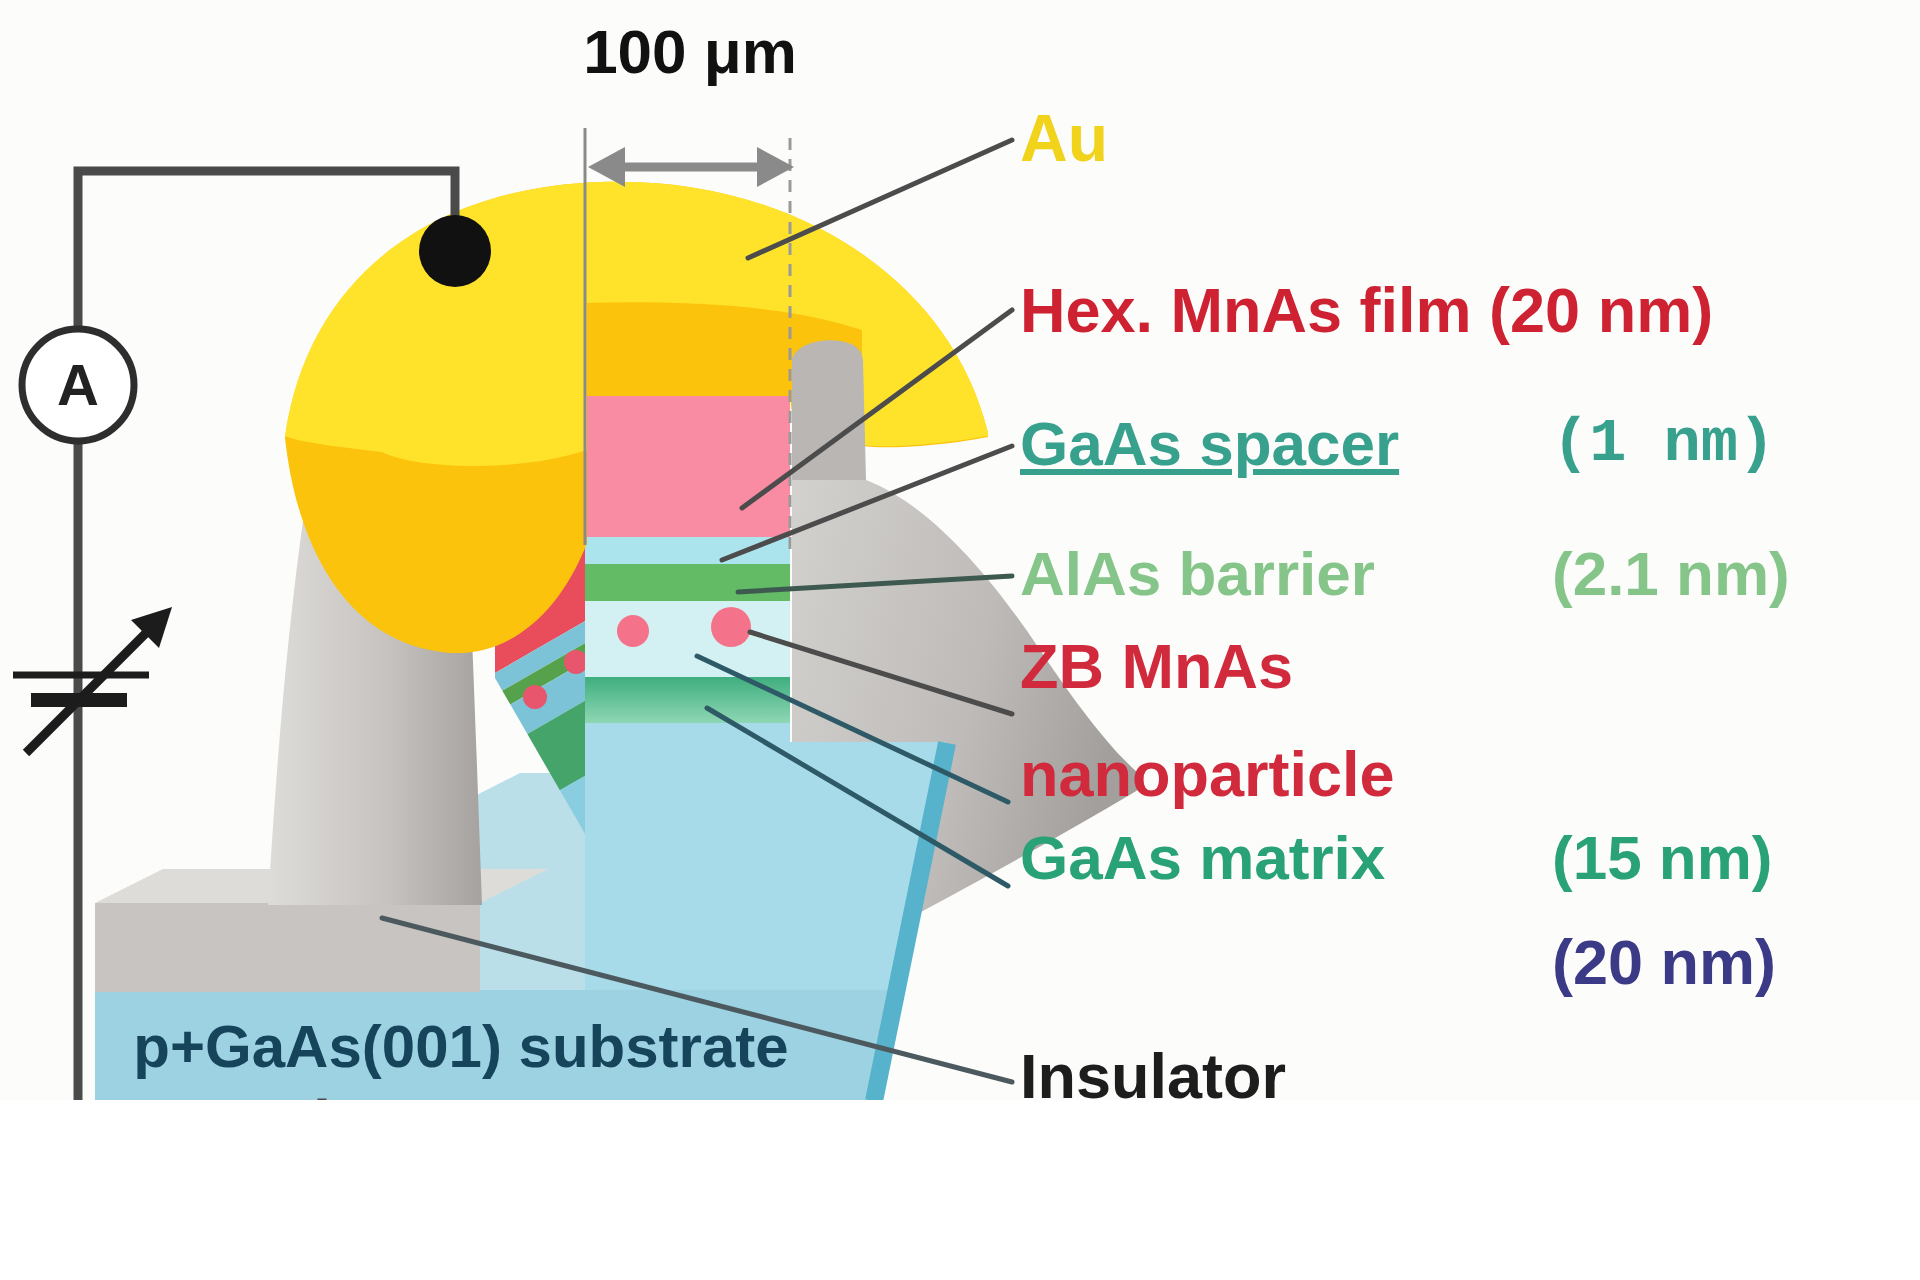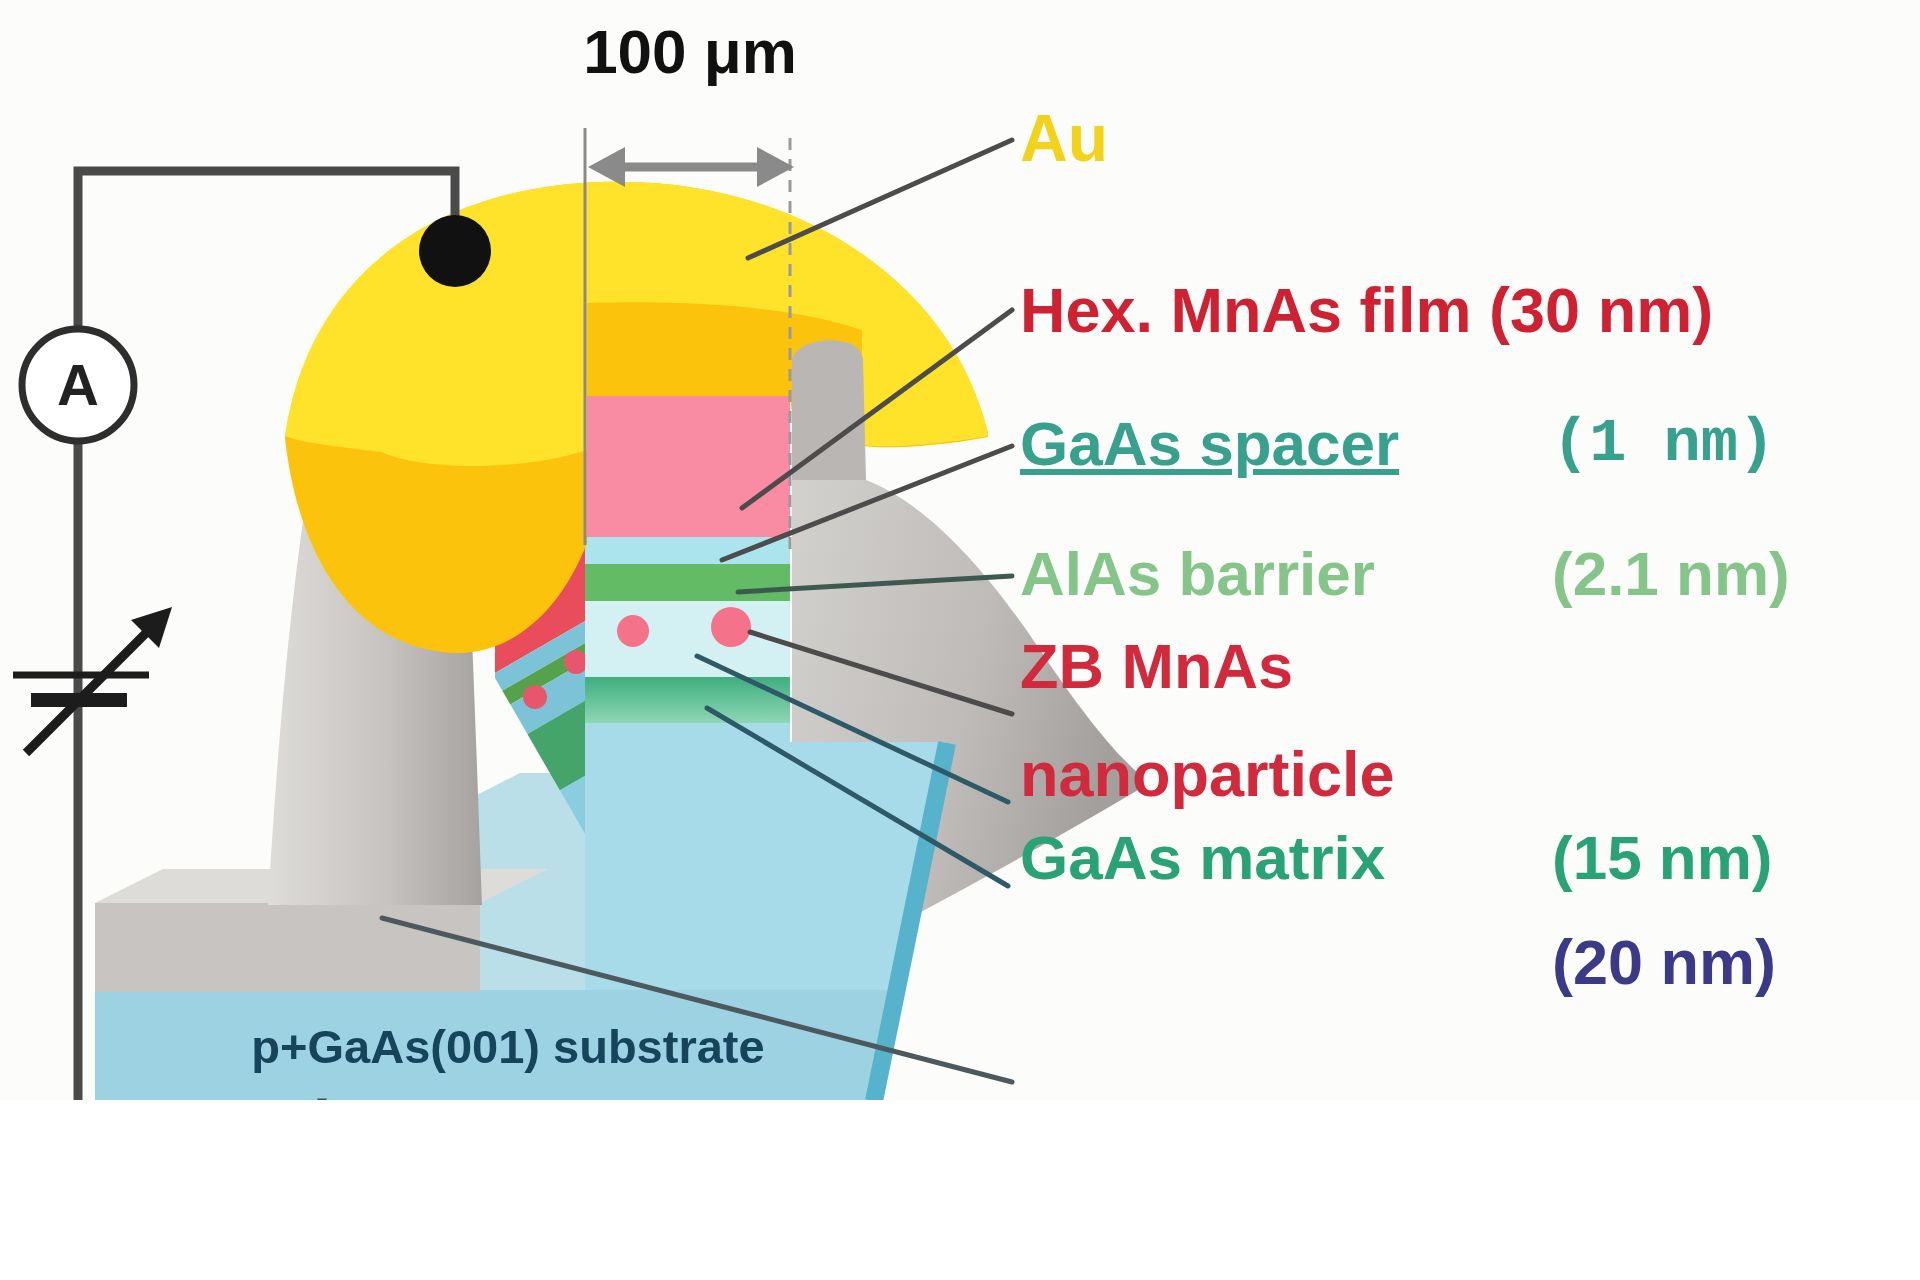"Hex. MnAs film (30 nm)" div.lbl { text: 30 -> 20 }
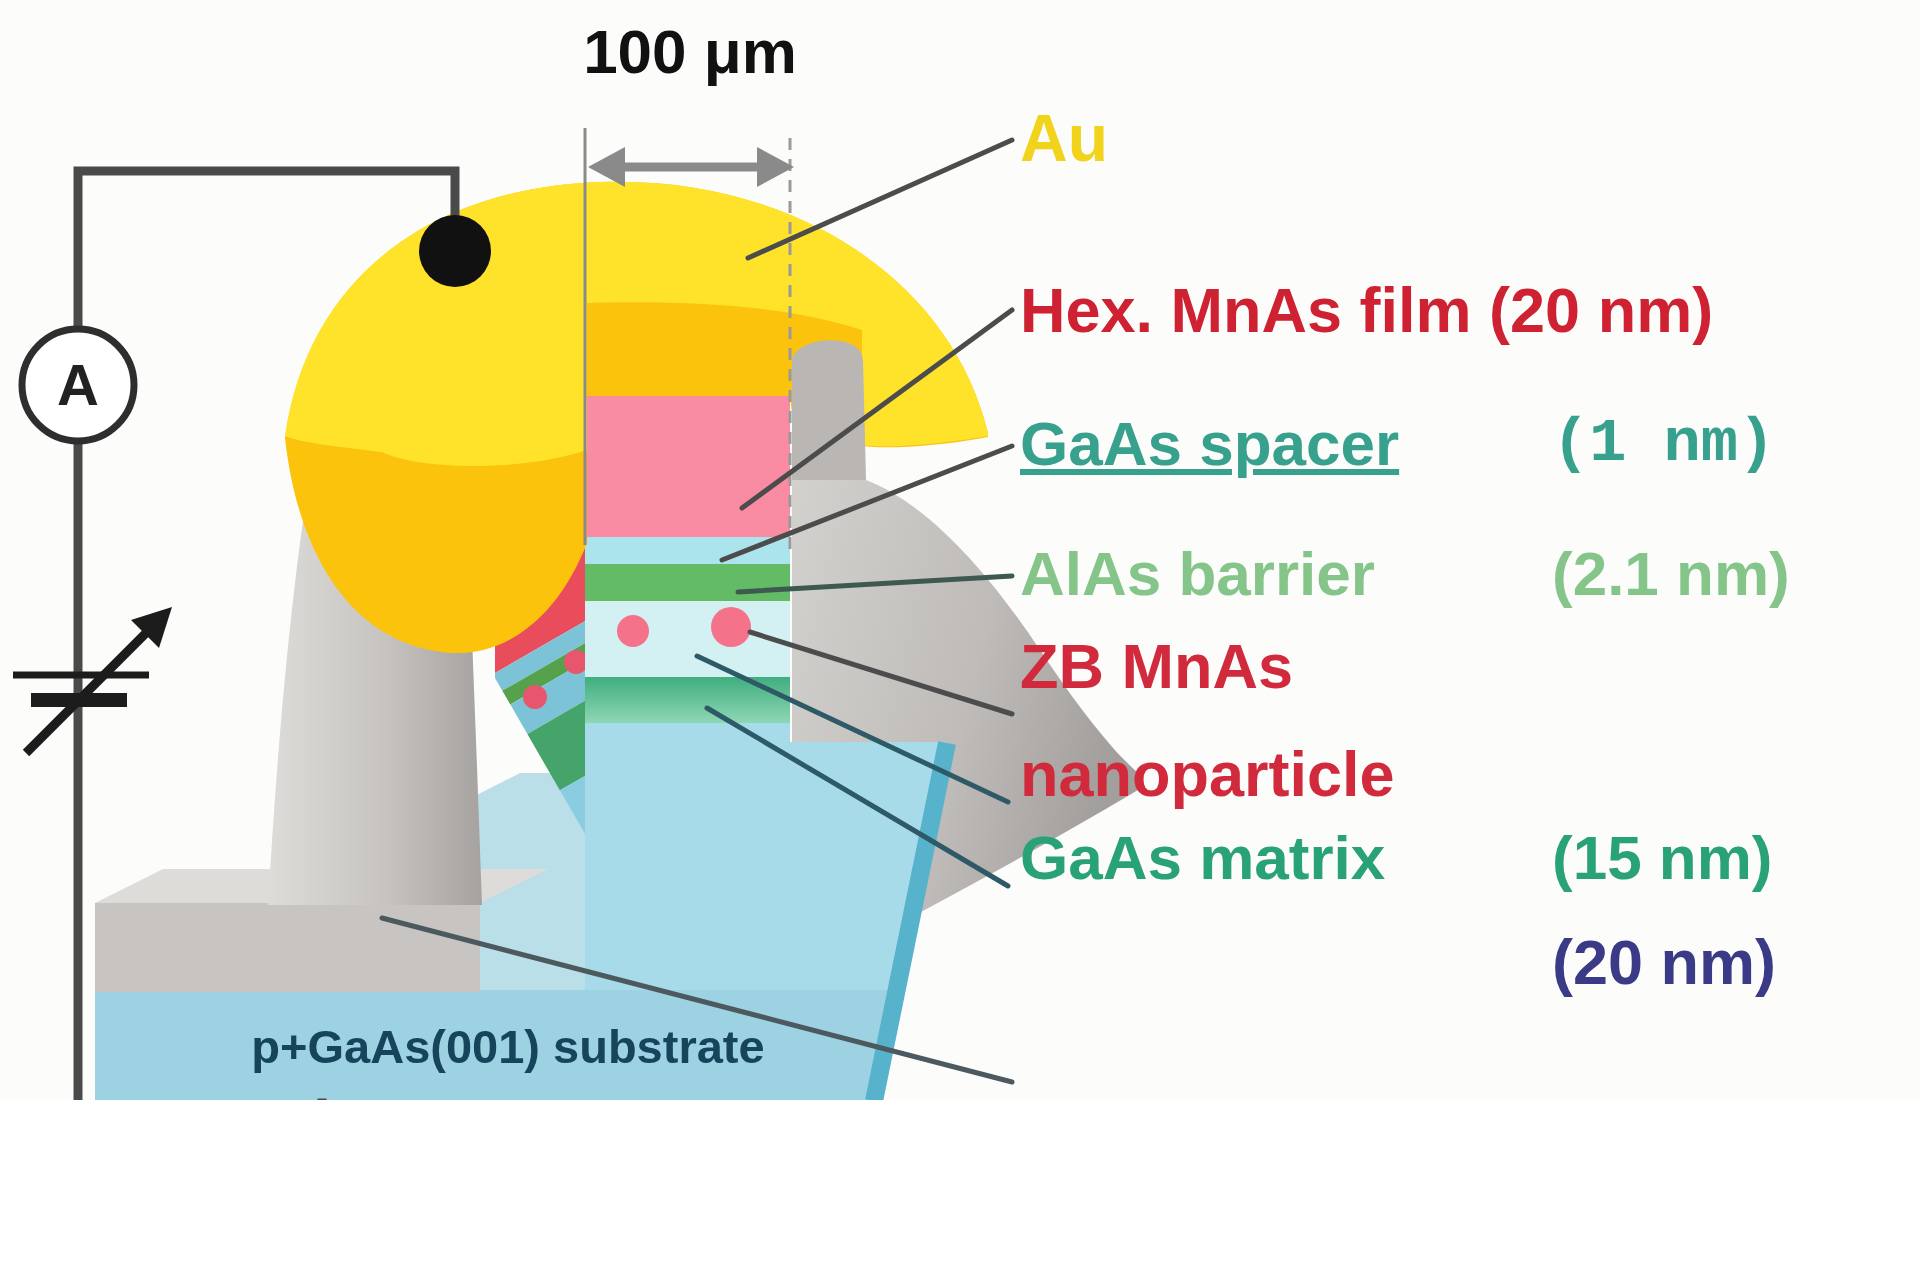"p+GaAs(001) substrate" .lbl-substrate { font-size: 47px -> 60px; left: 508px -> 461px }
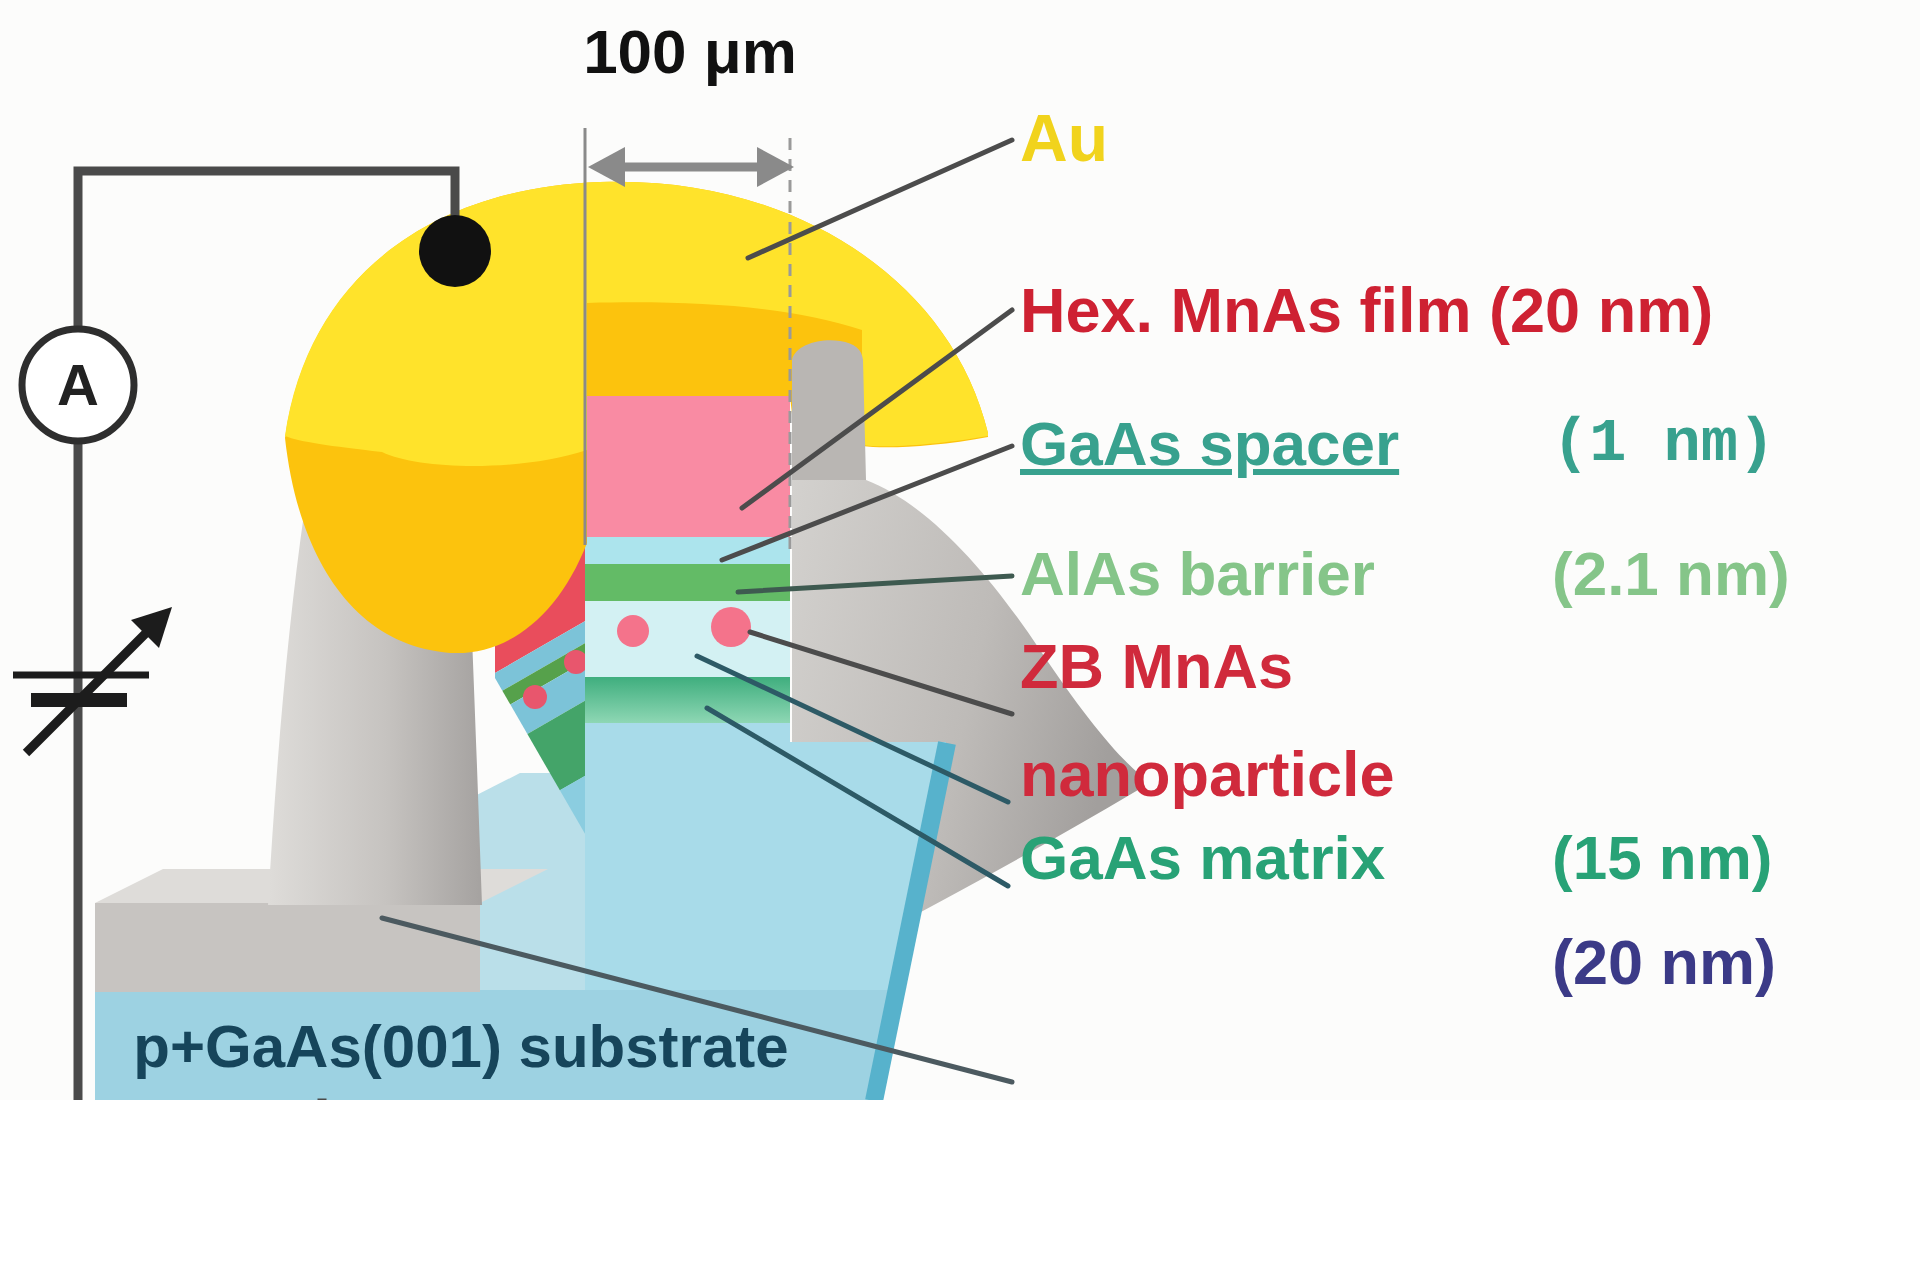"Insulator" div.lbl { html: none -> <div>Insulator</div> }
